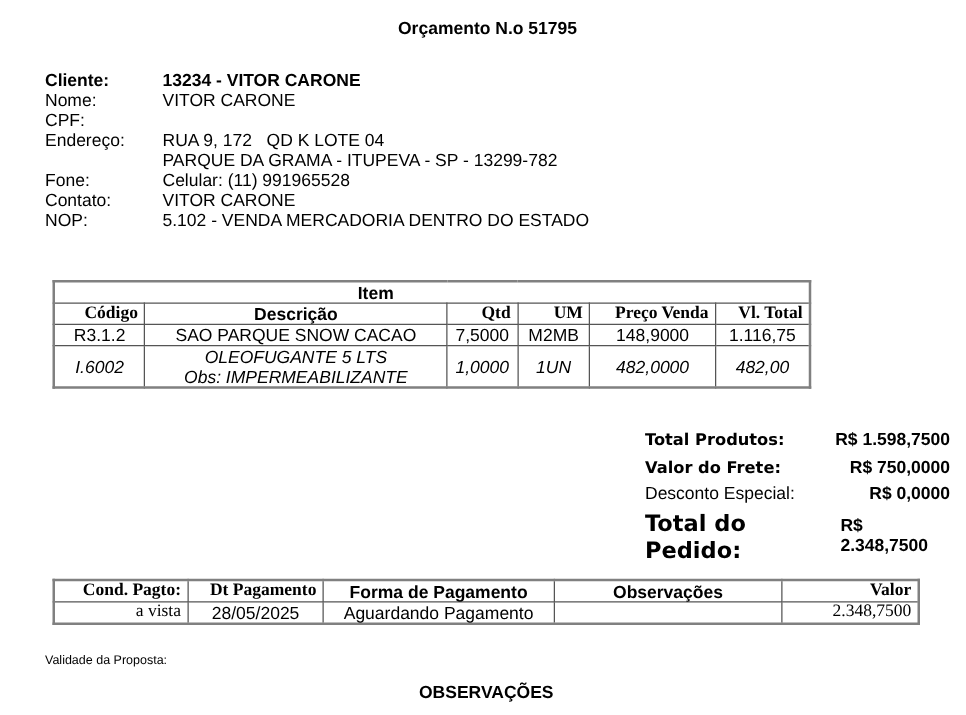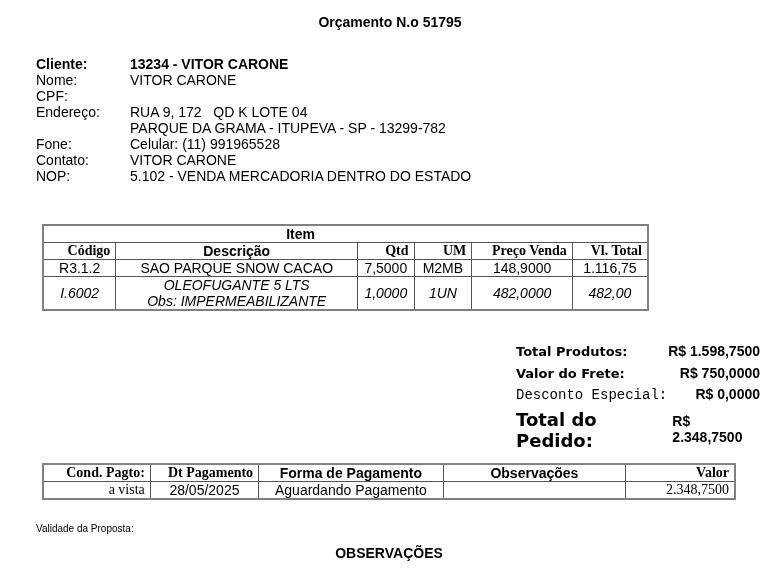"Desconto Especial:" .tot-row .tl-normal { font-family: Liberation Mono, monospace -> none }
